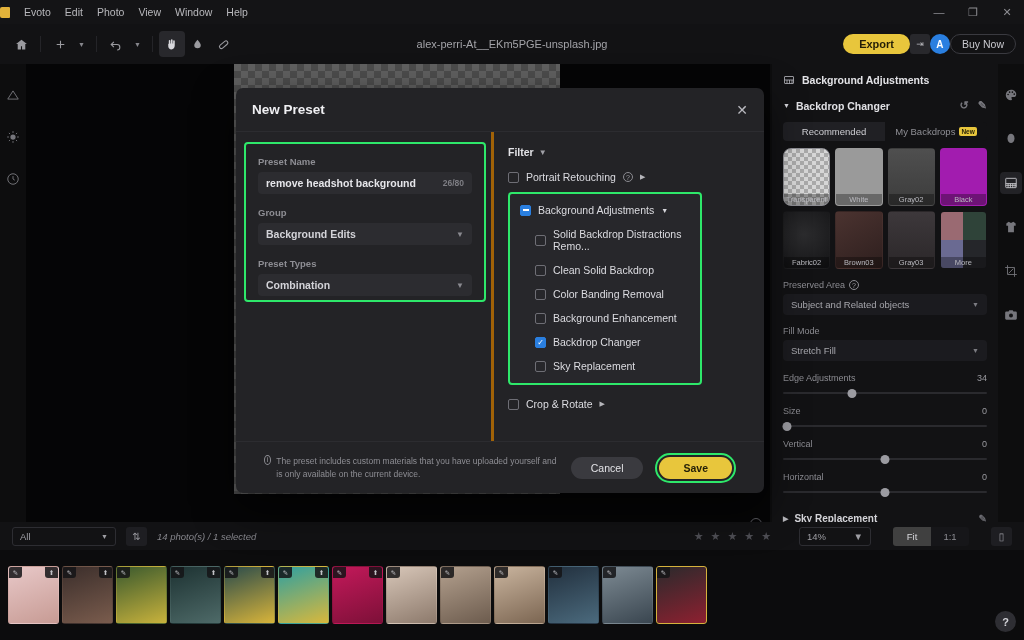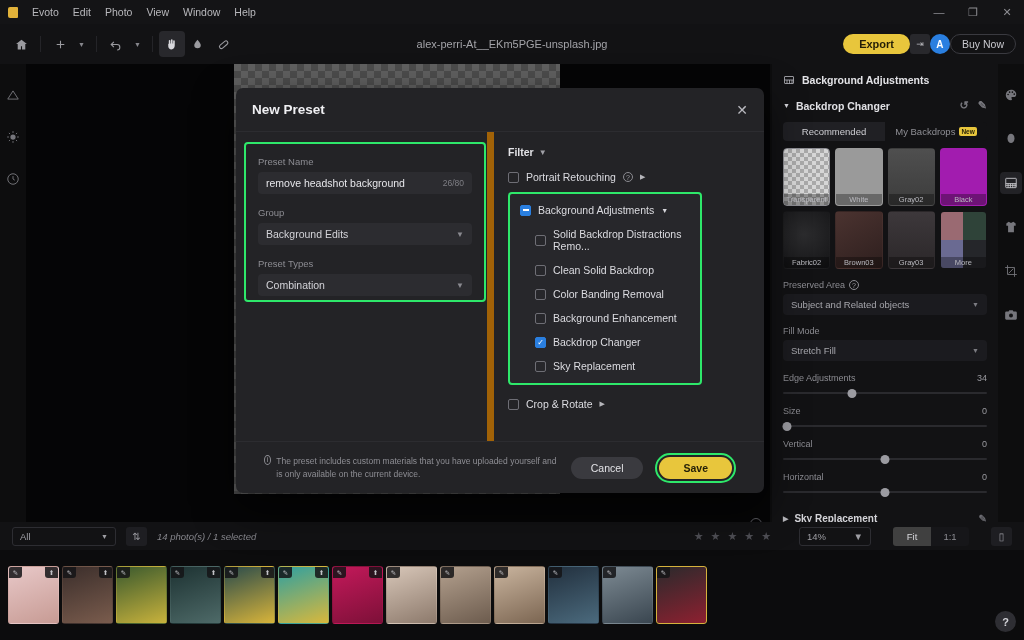"Evoto" .menubar { padding-left: 8px -> 0 }
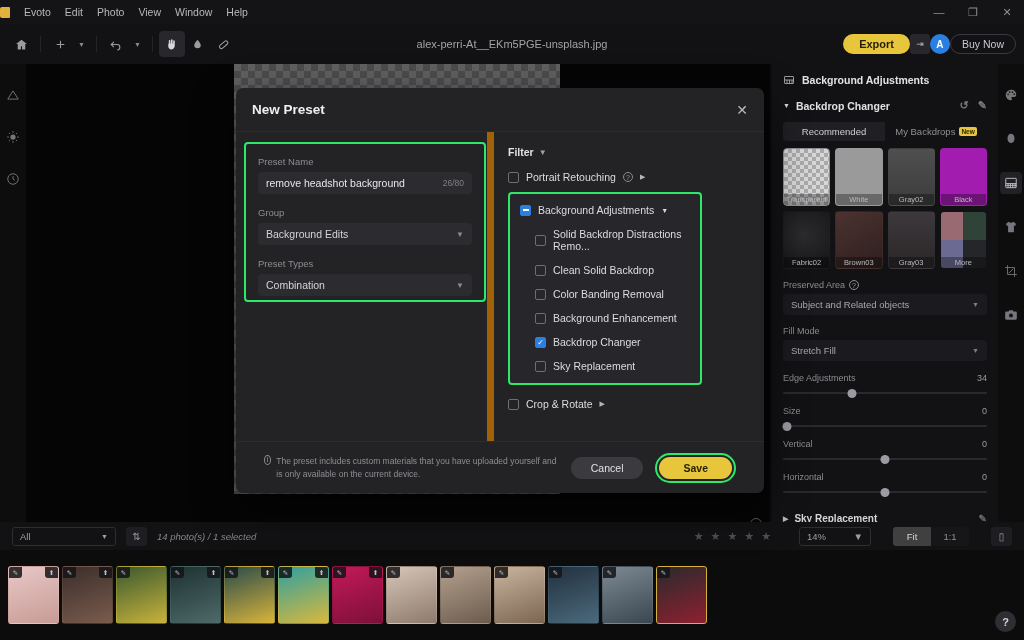"Preset Name" div { border-right: 7px solid #a16207 -> 3px solid #a16207; font-weight: none -> bold }
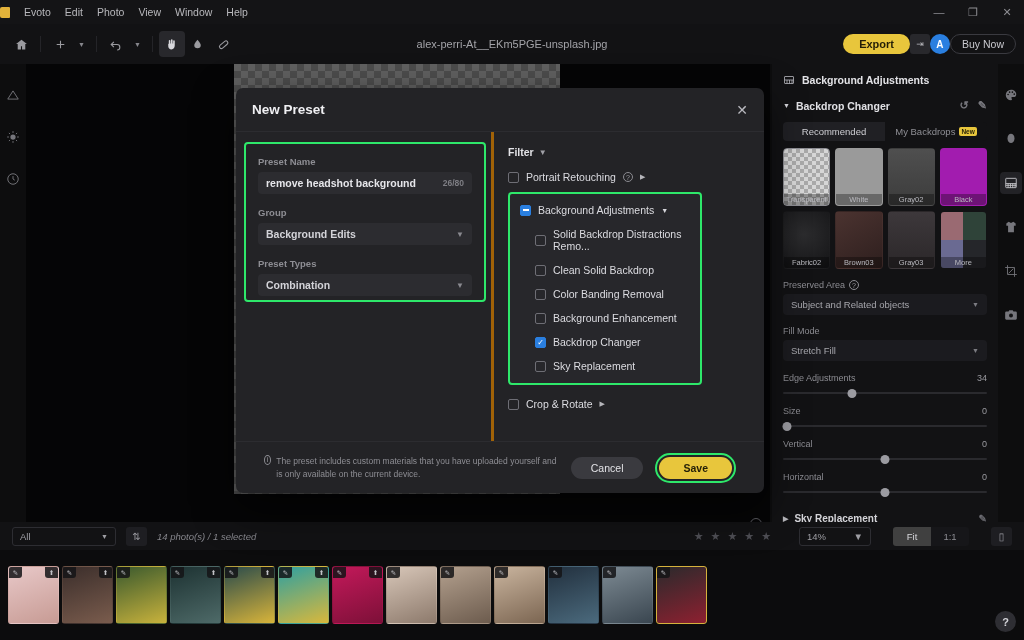"Transparent" .bd-transparent { border-radius: none -> 8px }
